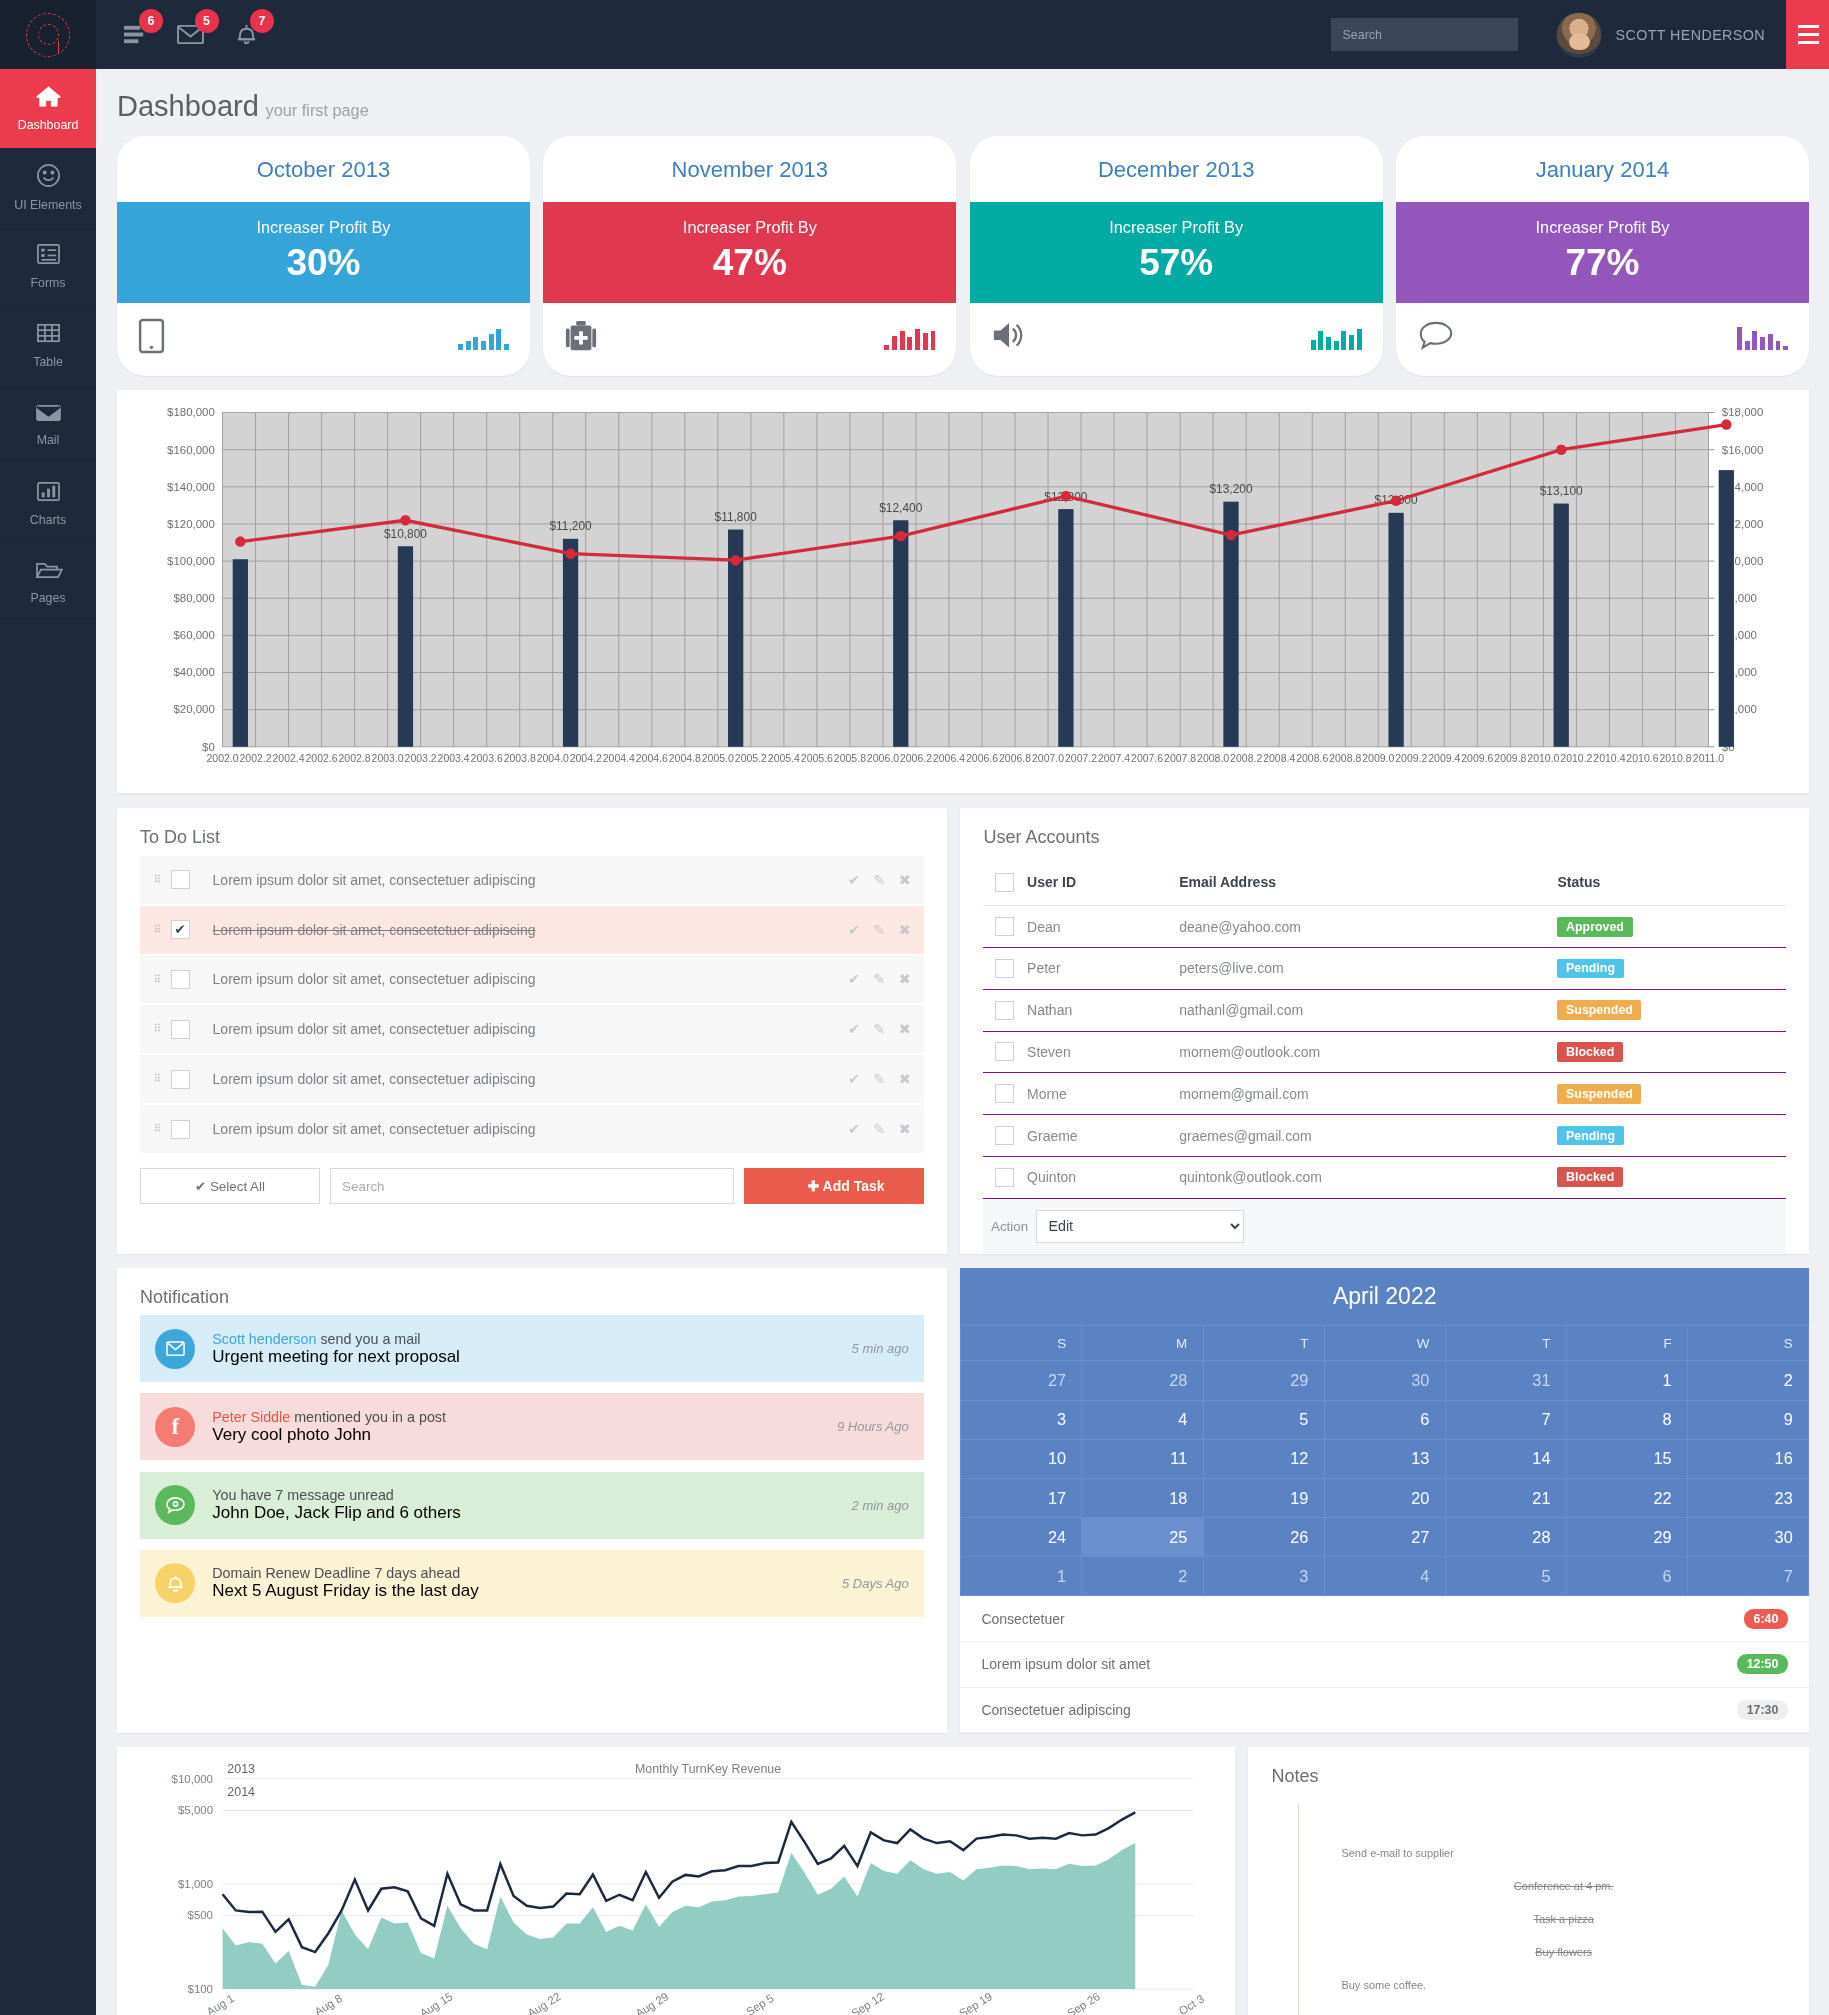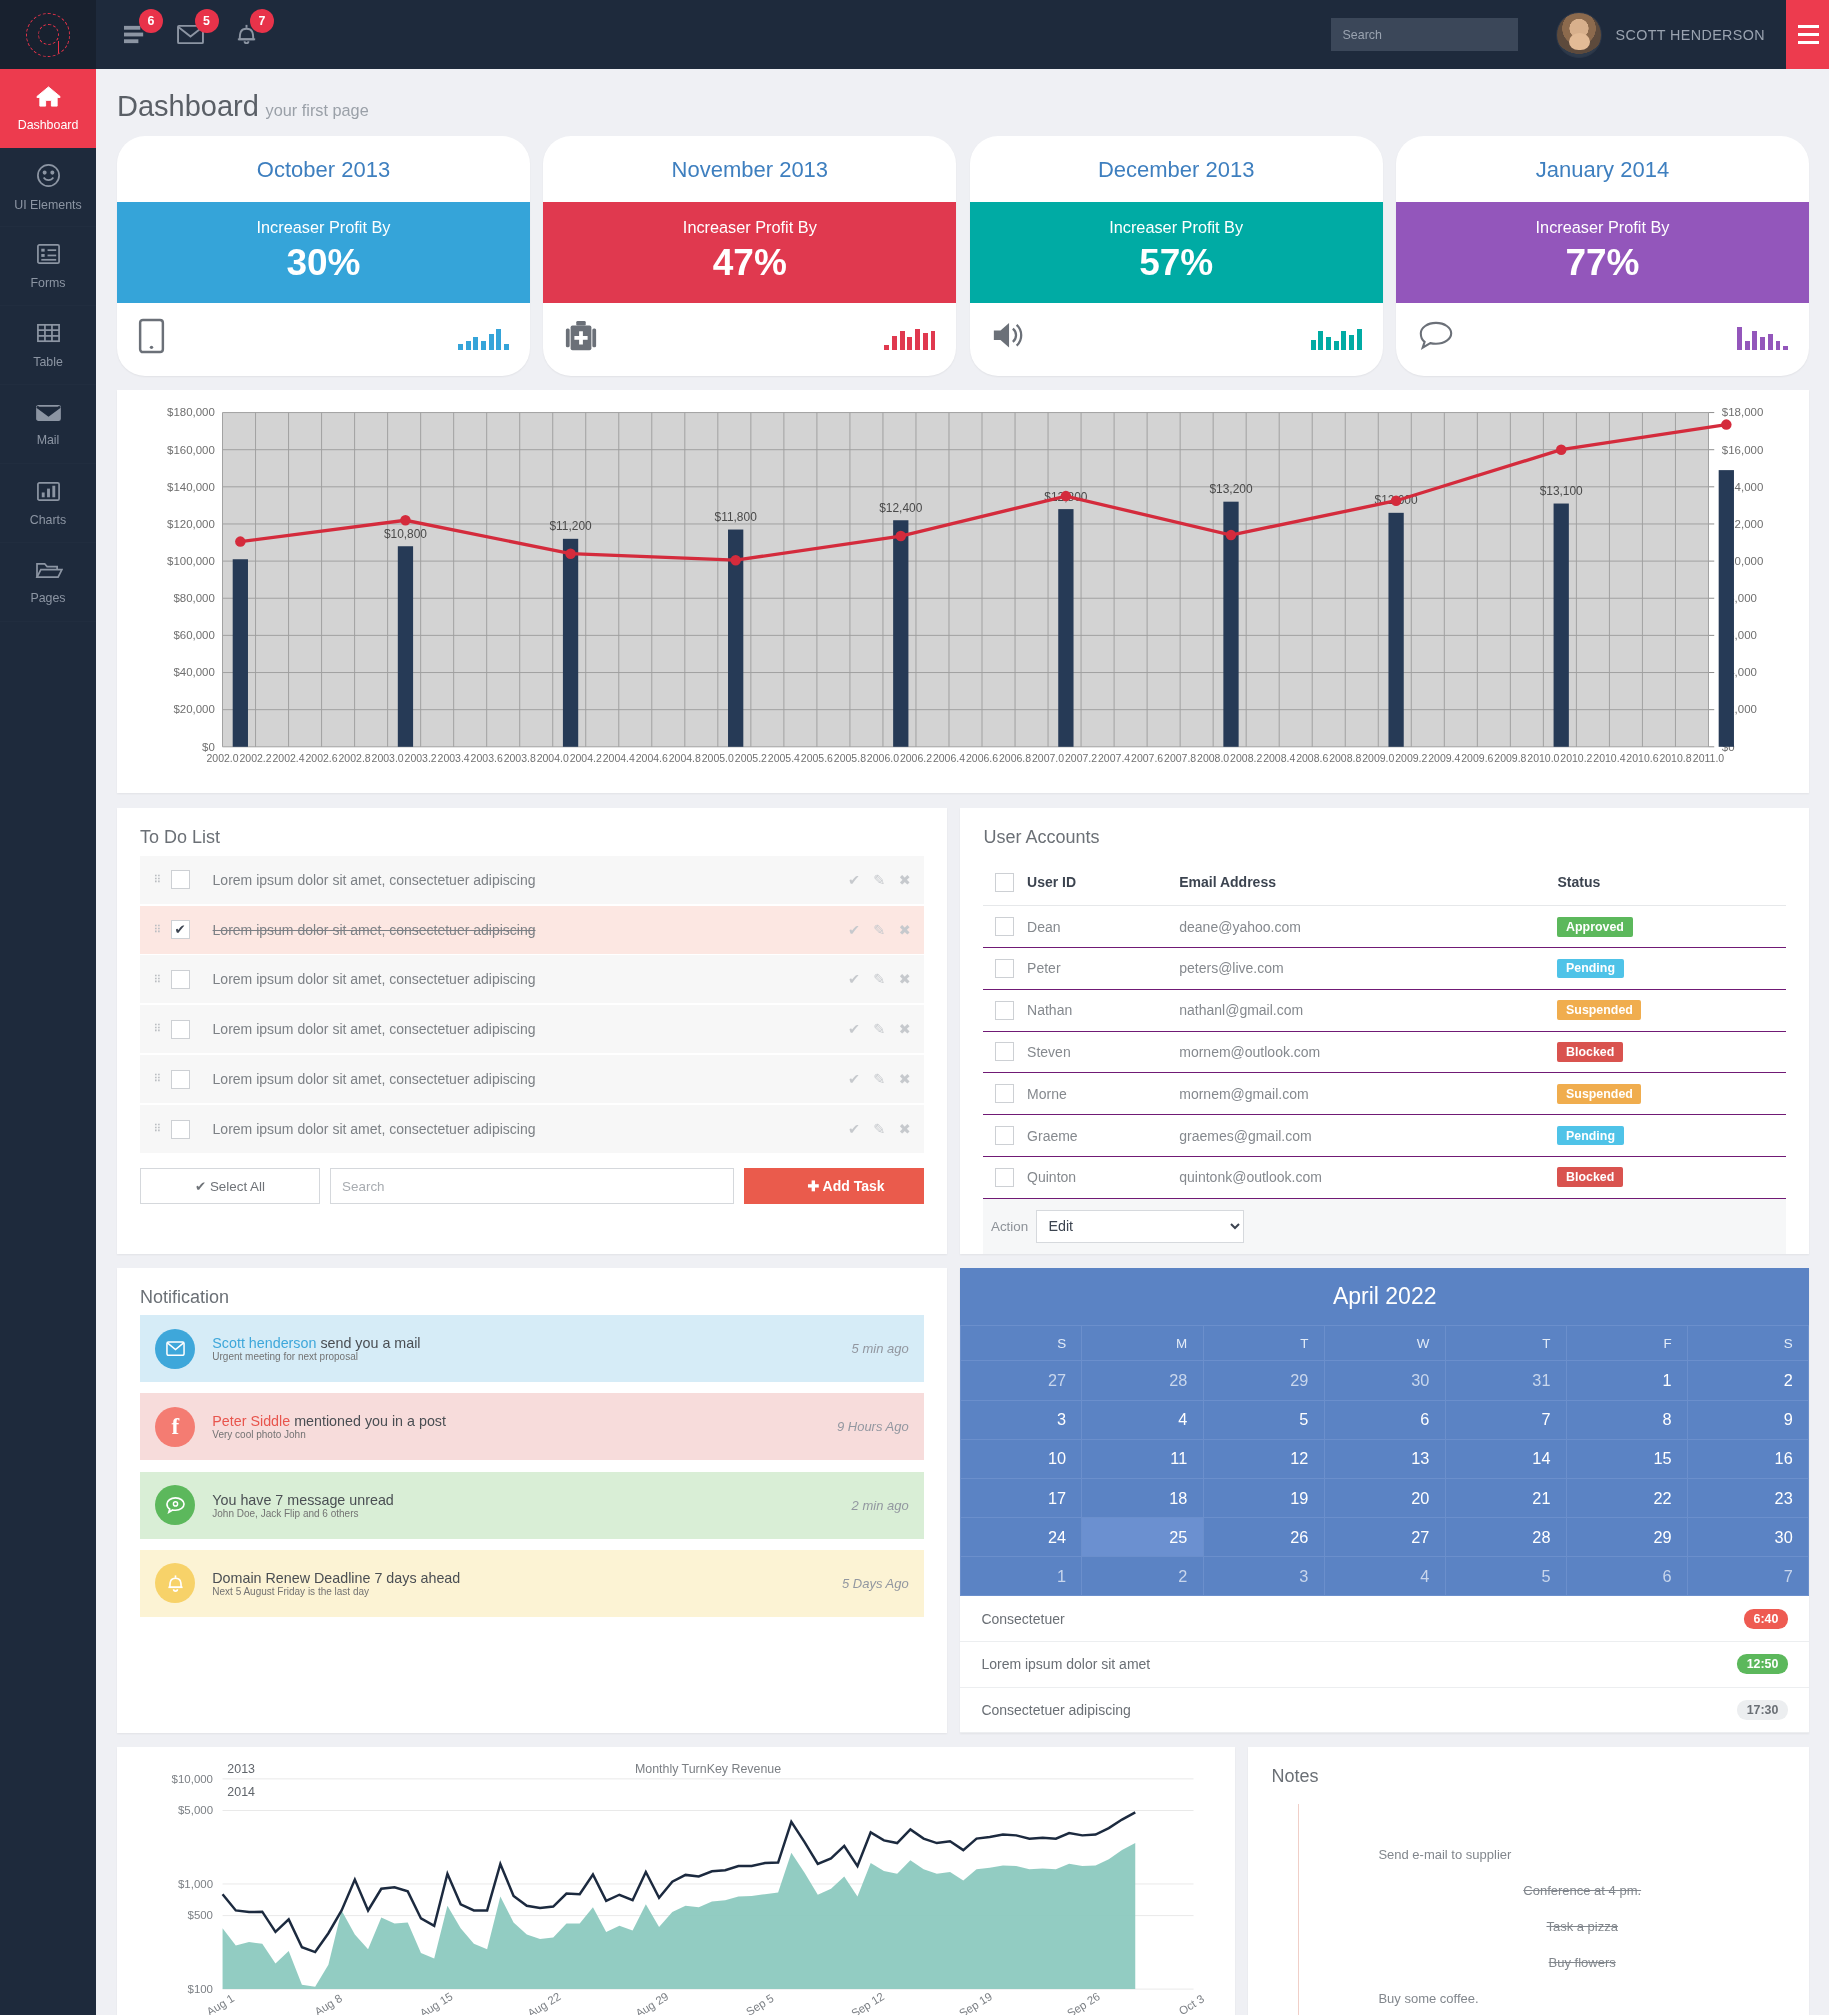"Urgent meeting for next proposal" .notif .line2 { color: #737373 -> #000000; font-size: 10px -> 17px }
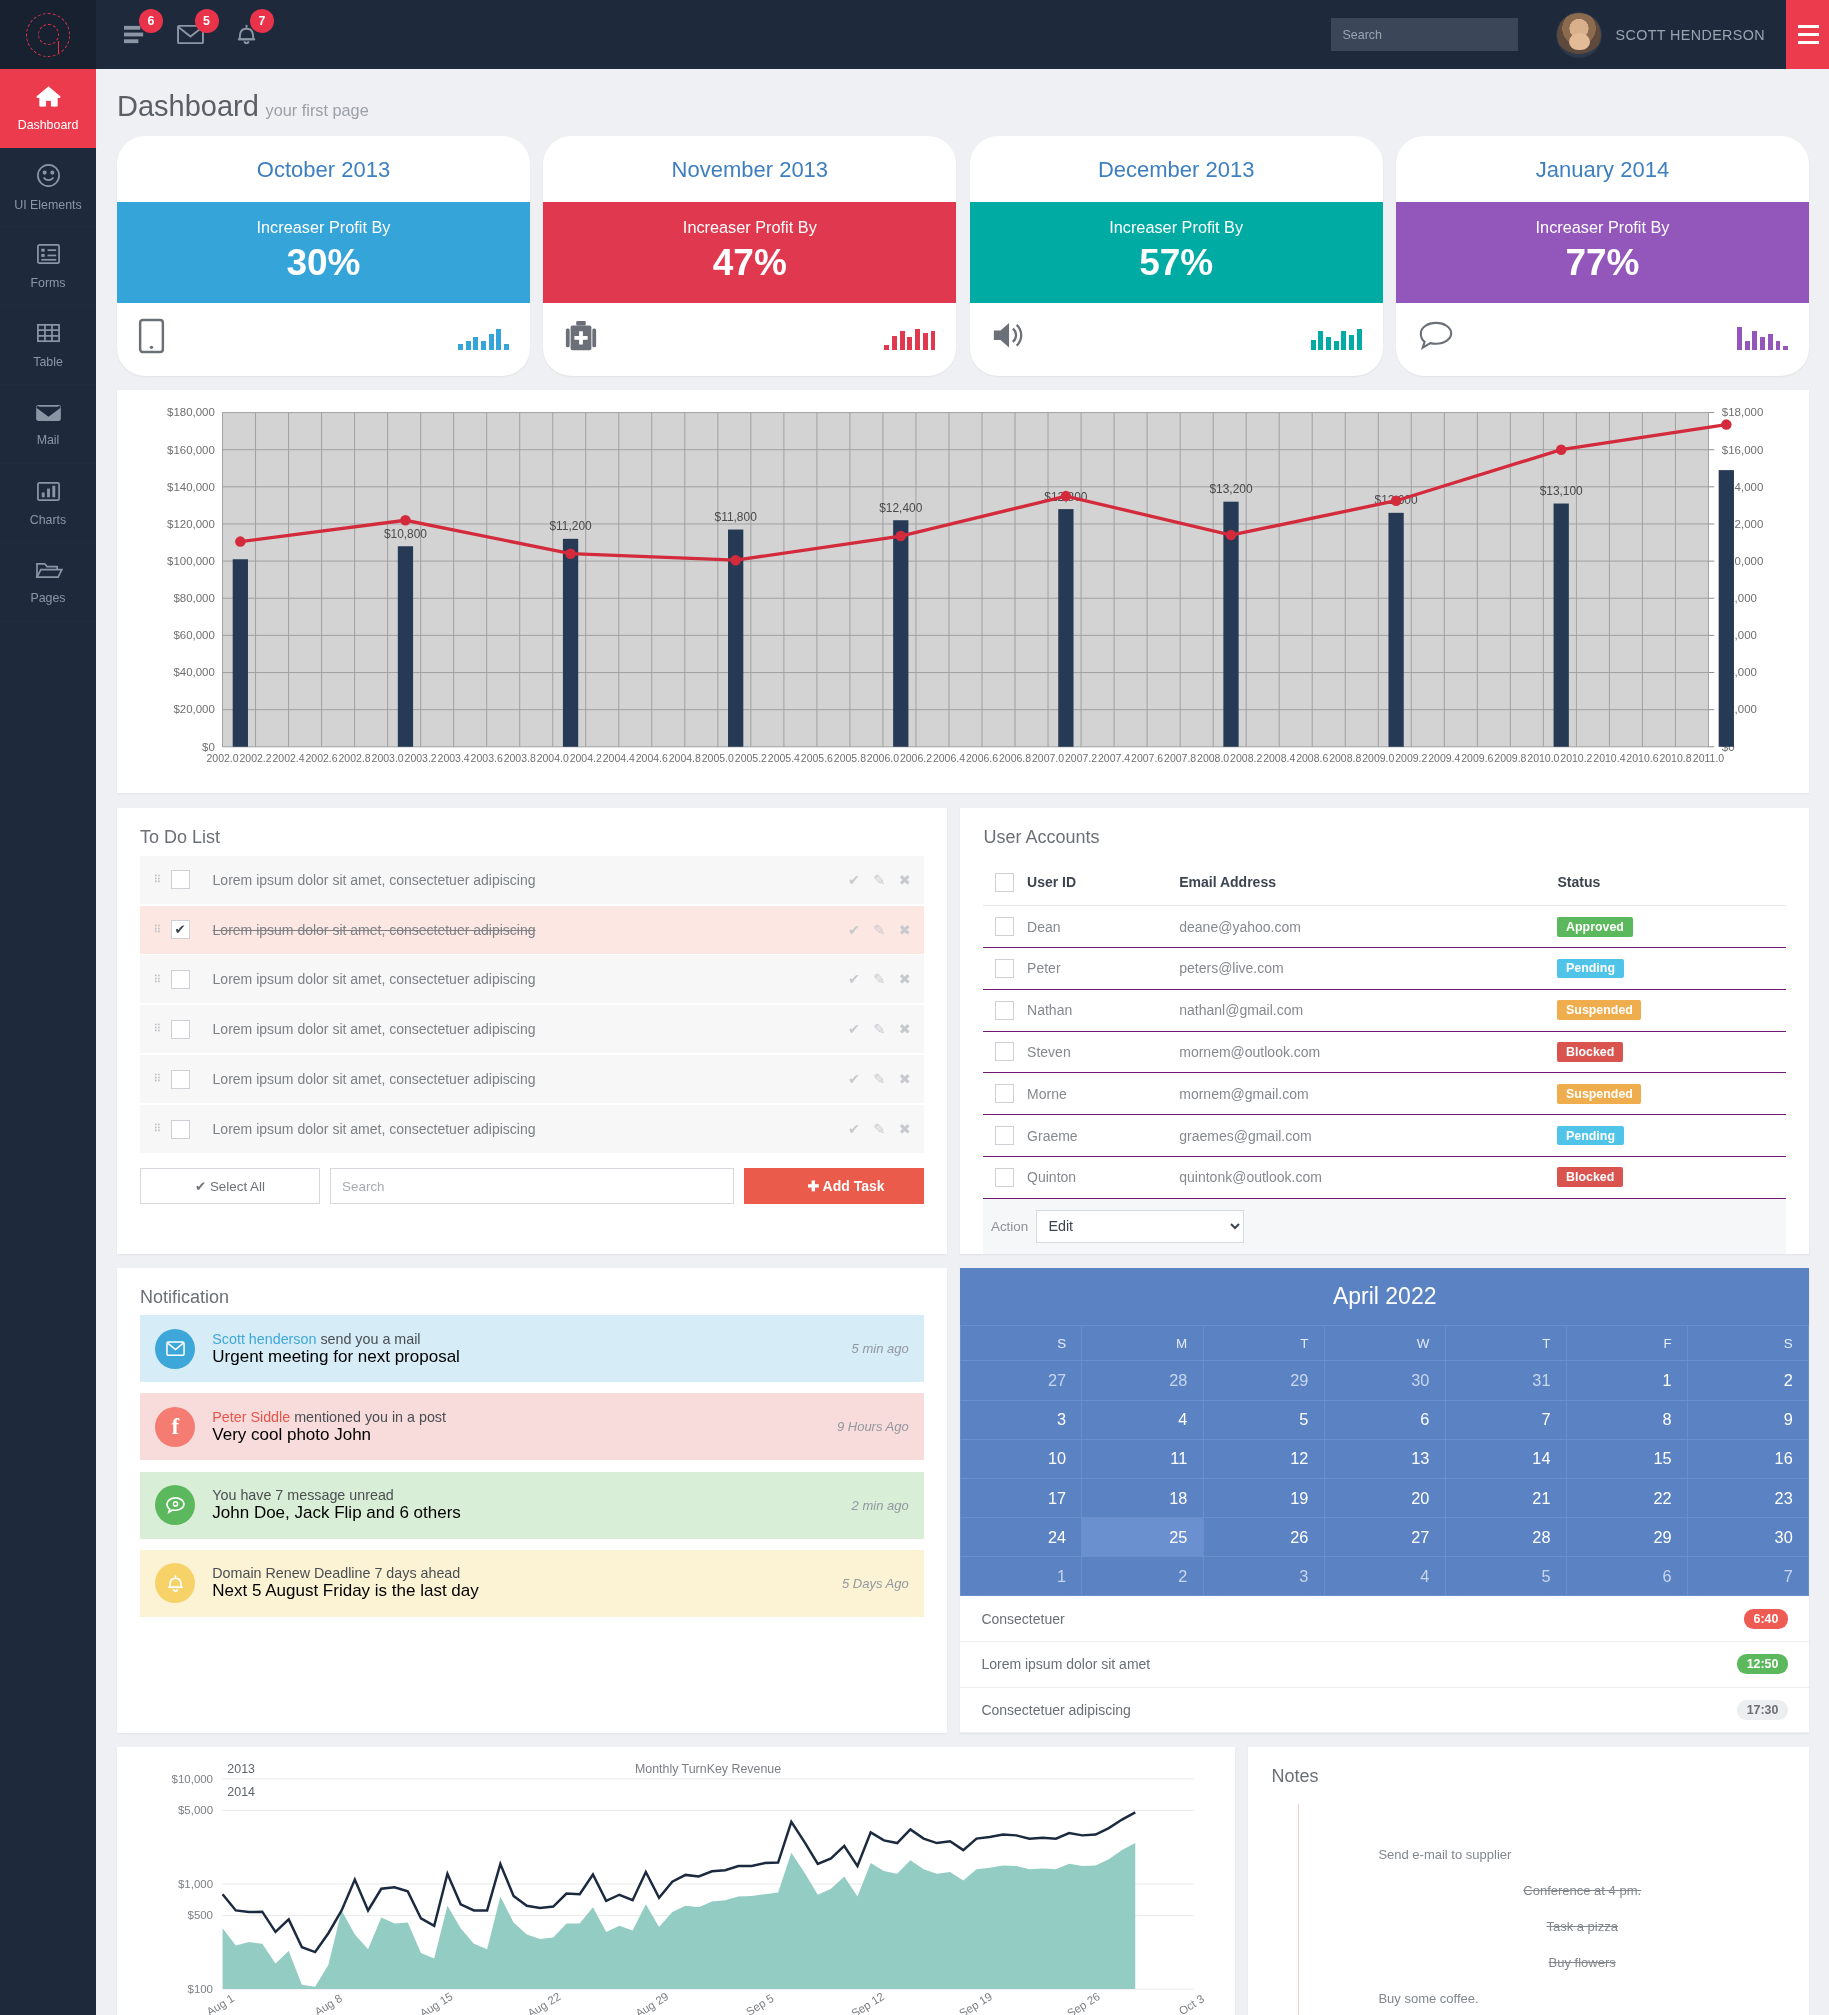"Send e-mail to supplier" .note { font-size: 13px -> 11px; margin-left: 37px -> none }
